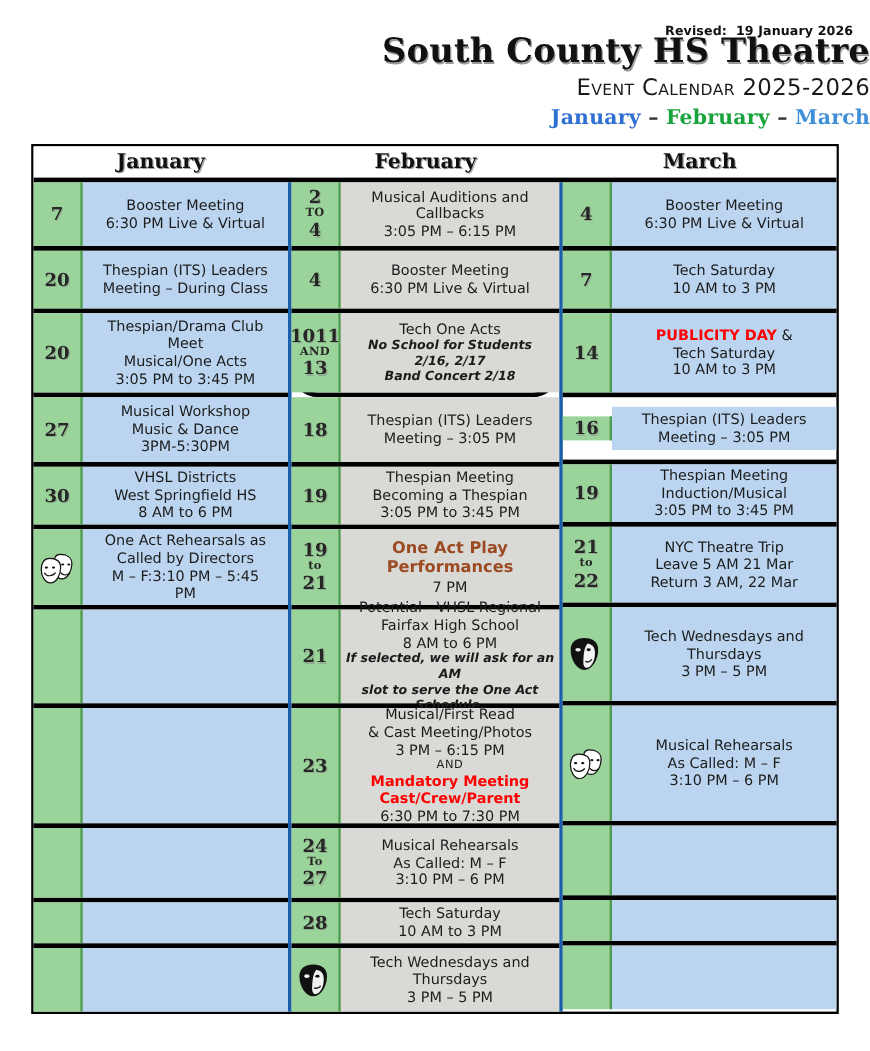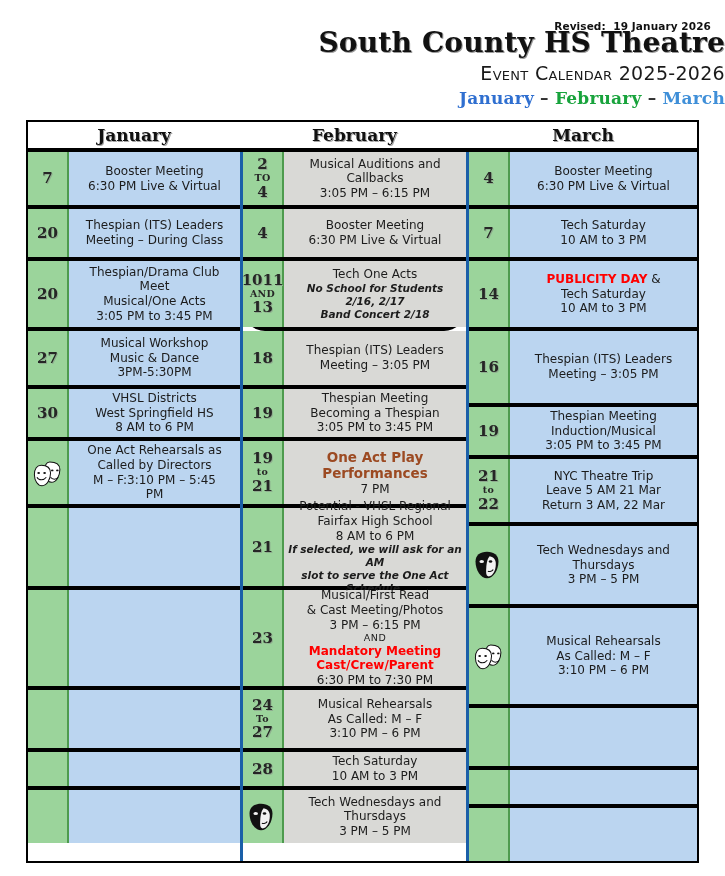"16" div.row { align-items: none -> center; height: 76px -> 56px }
